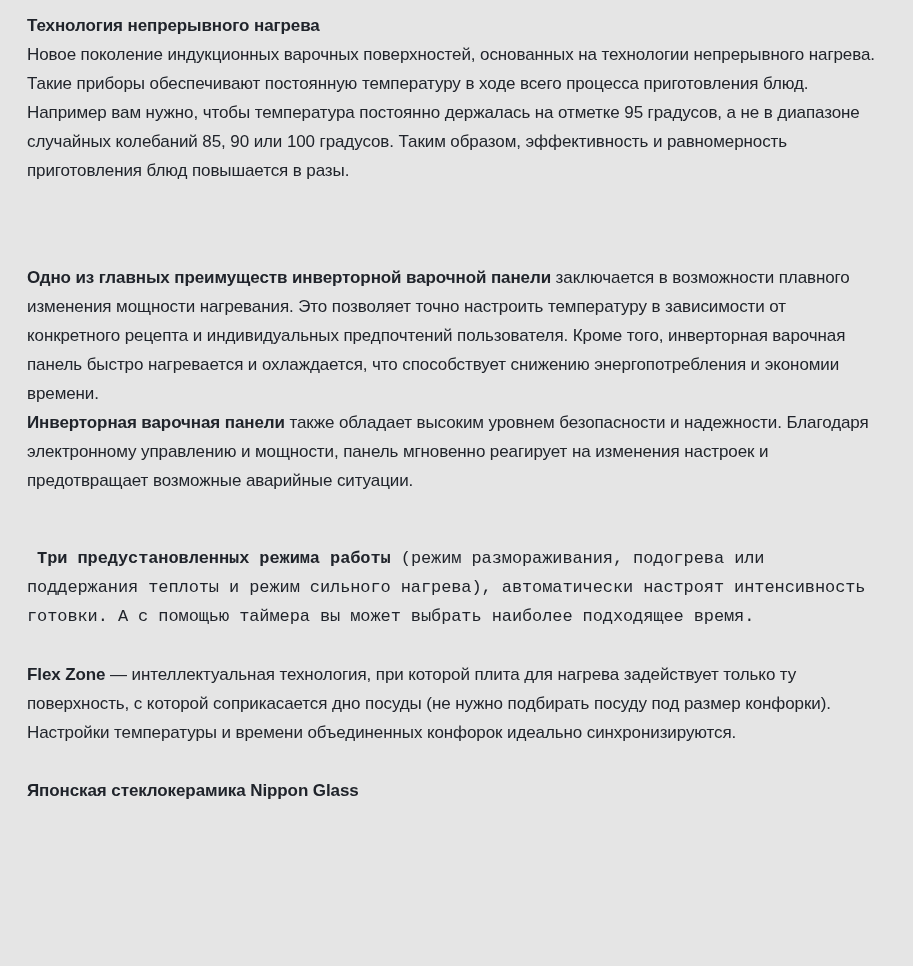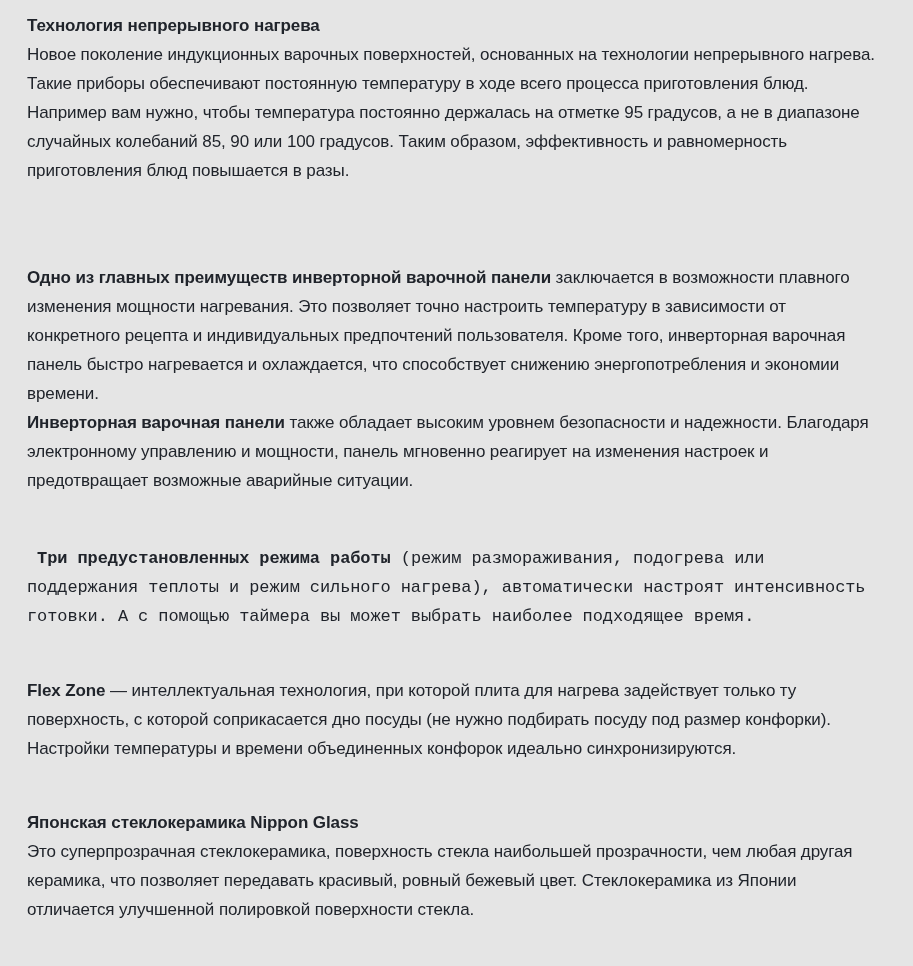"Flex Zone — интеллектуальная технология," .gap-md { margin-top: 45px -> 29px }
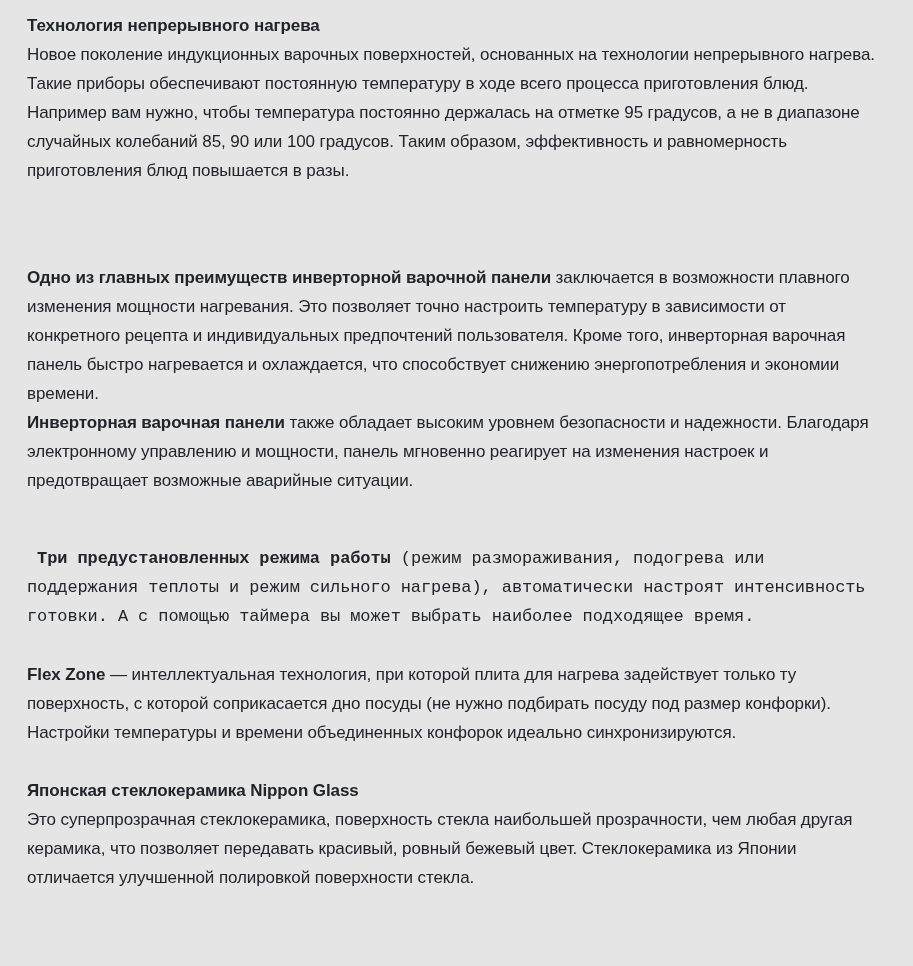"Это суперпрозрачная стеклокерамика," p { html: <p>Это суперпрозрачная стеклокерамика, поверхность стекла наибольшей прозрачности, чем любая другая керамика, что позволяет передавать красивый, ровный бежевый цвет. Стеклокерамика из Японии отличается улучшенной полировкой поверхности стекла.</p> -> none }
